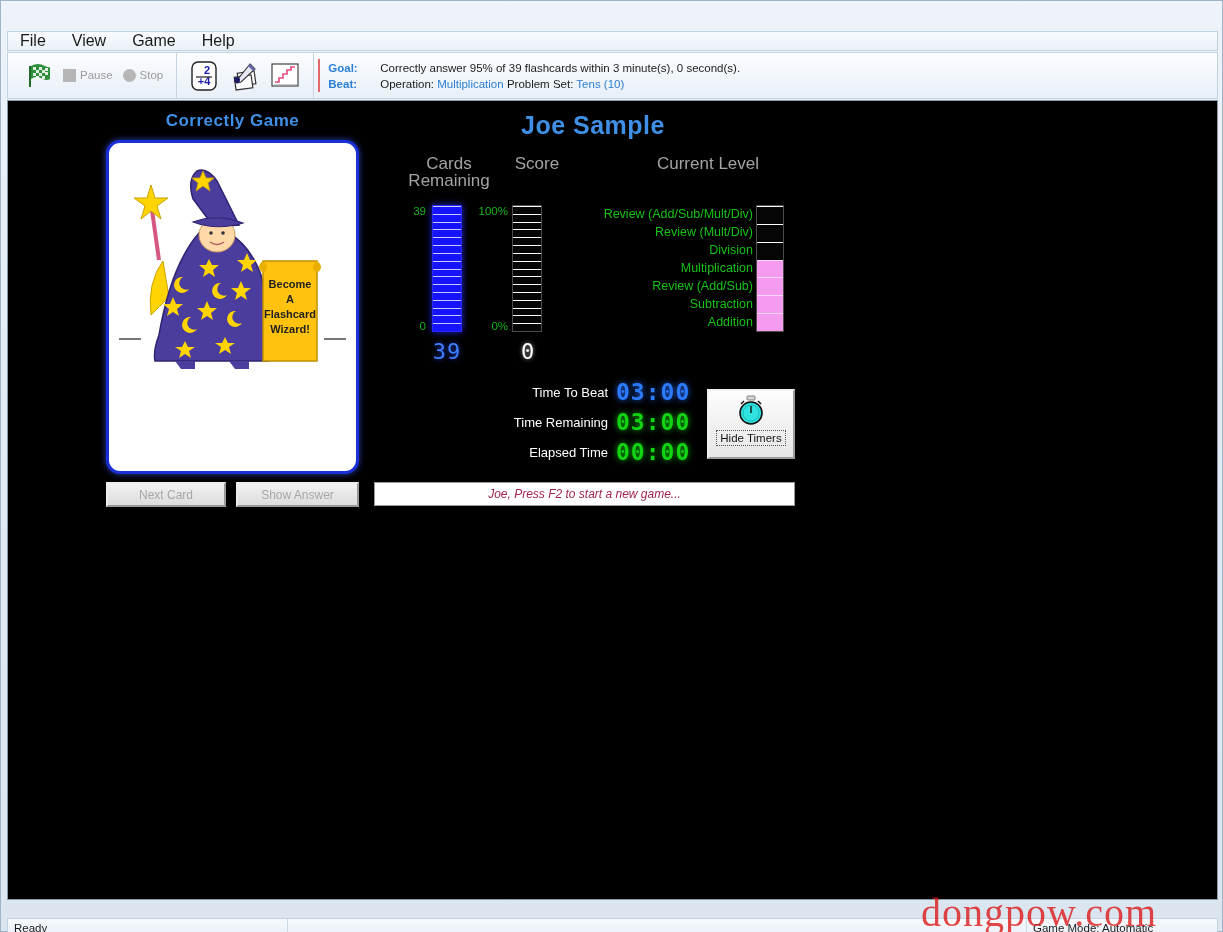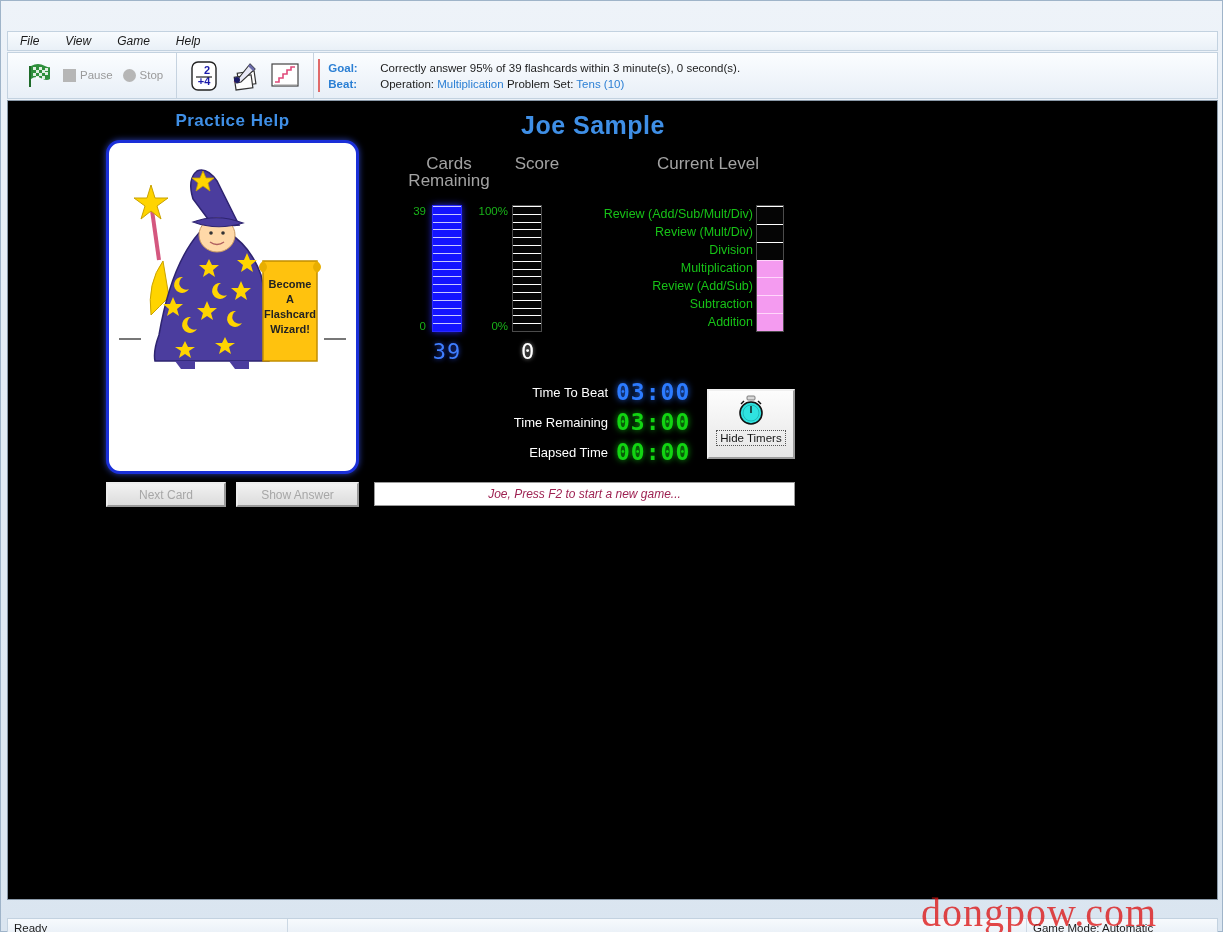"File" .menu-item { font-size: 12px -> 16px; font-style: italic -> none }
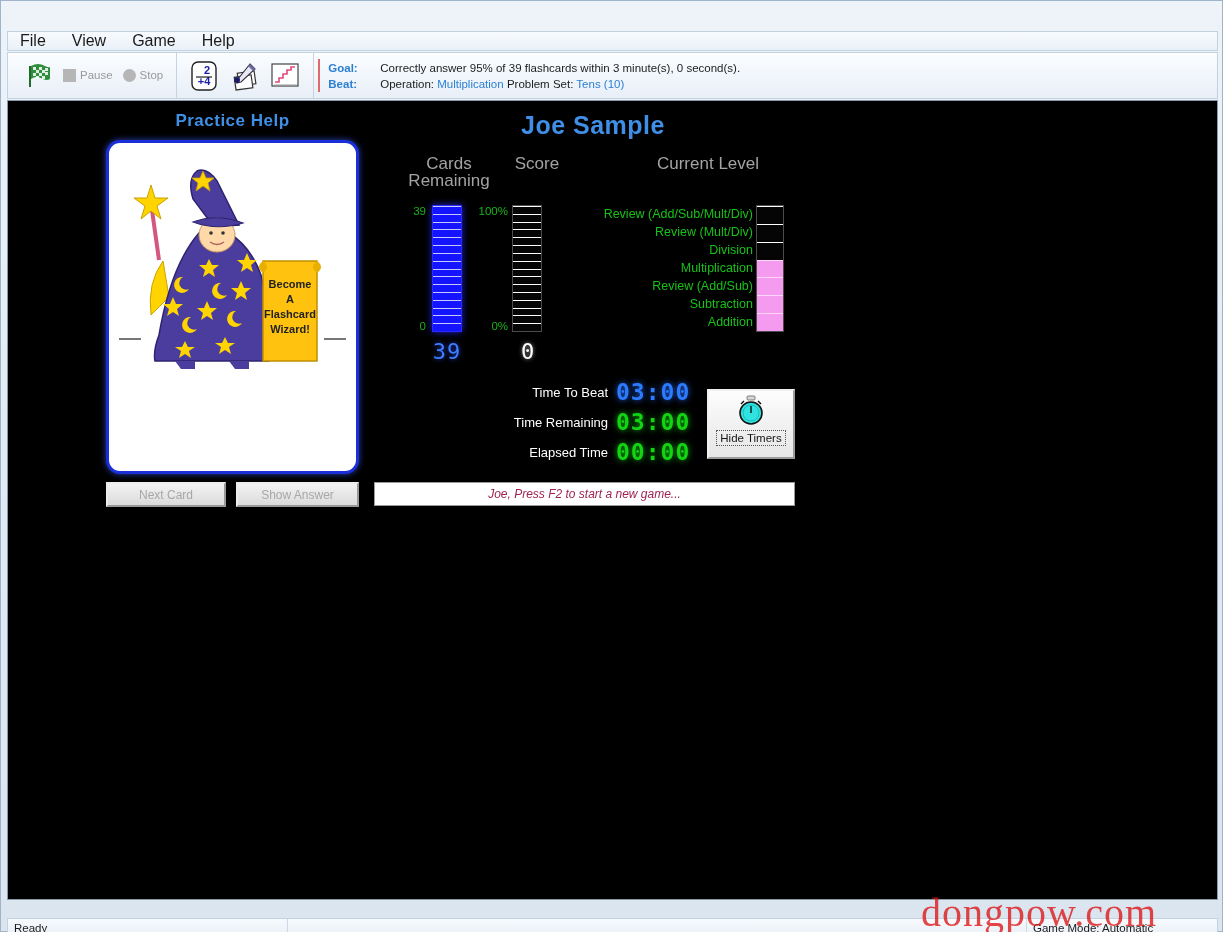"Practice Help" div { text: Practice Help -> Correctly Game }
